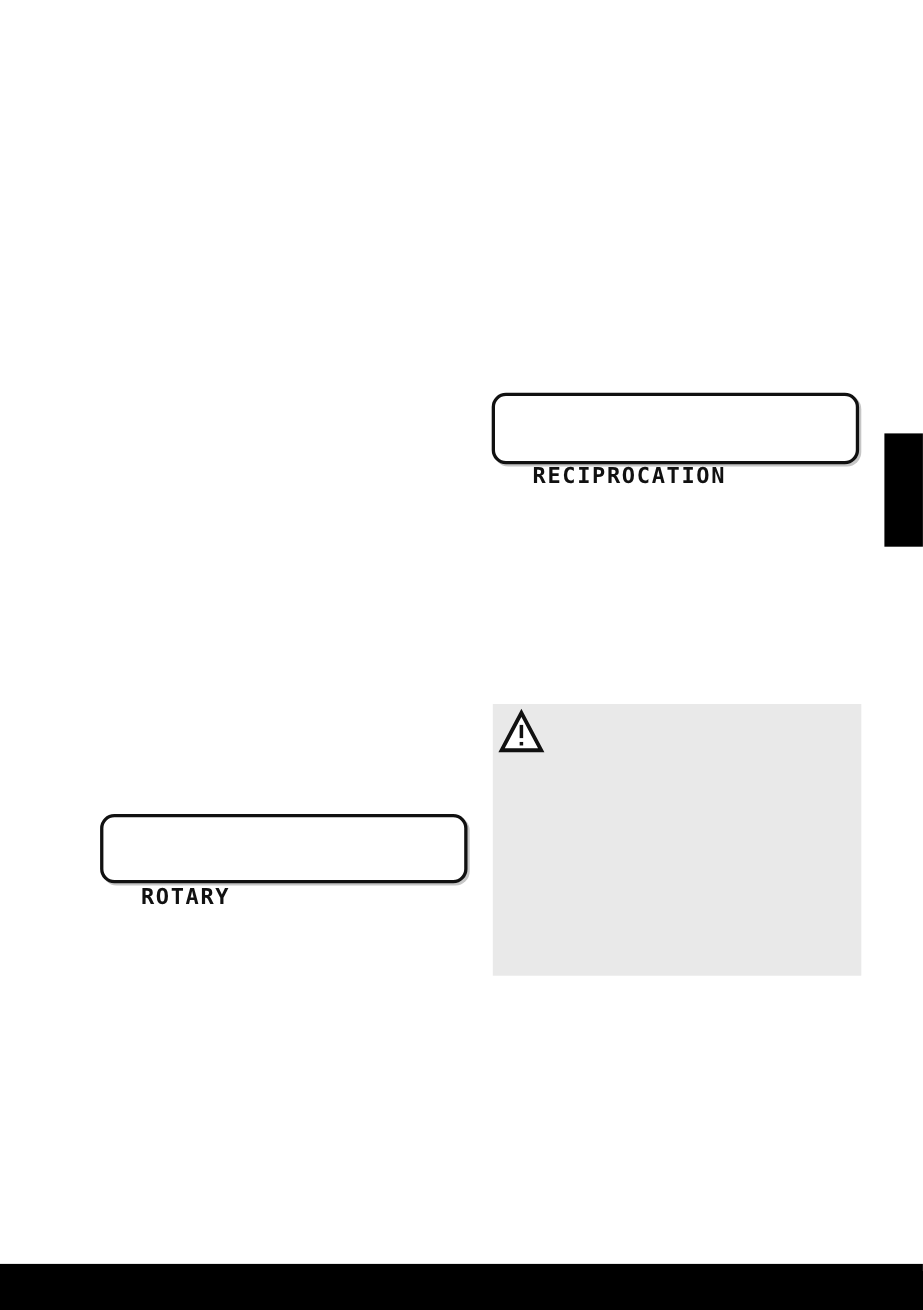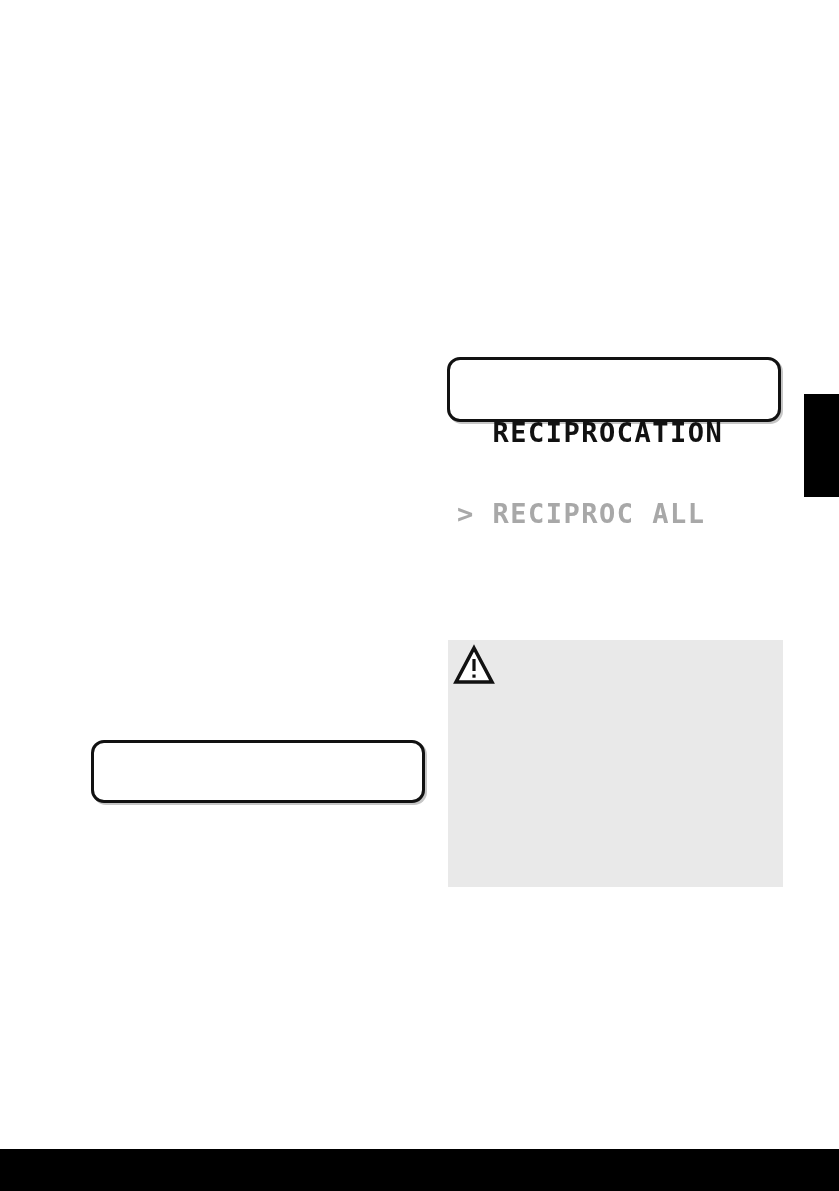"RECIPROCATION" .lcd-box { font-size: 27px -> 20px }
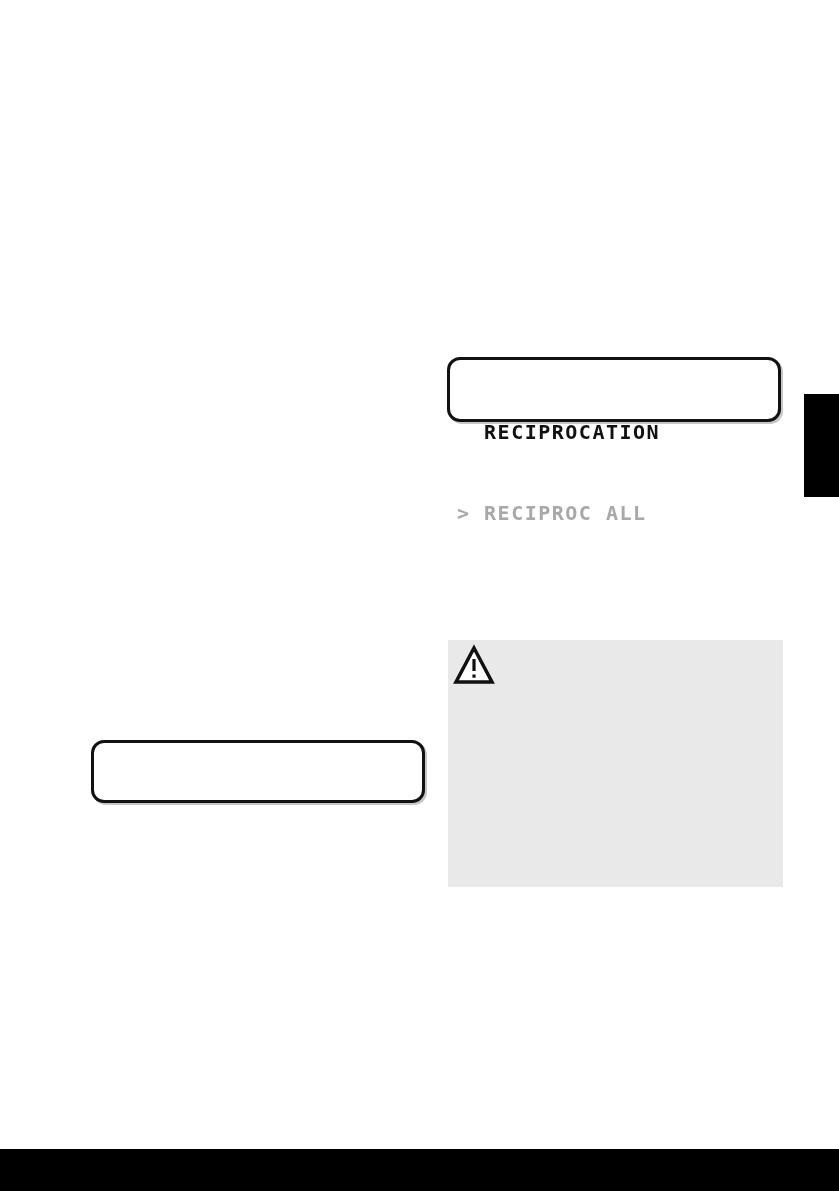"> RECIPROC ALL" div.lcd-line { html: <div>&gt; RECIPROC ALL</div> -> none }
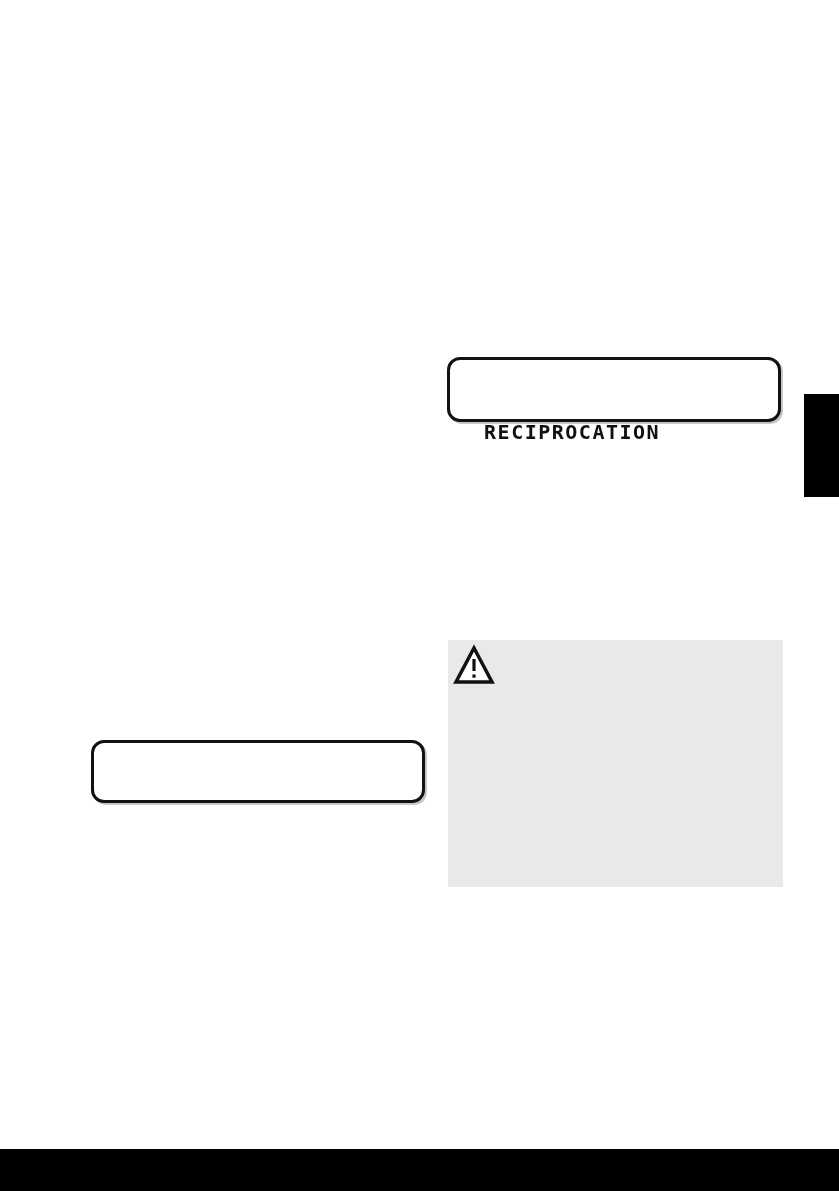"ROTARY" div.lcd-line { html: none -> <div> ROTARY</div> }
